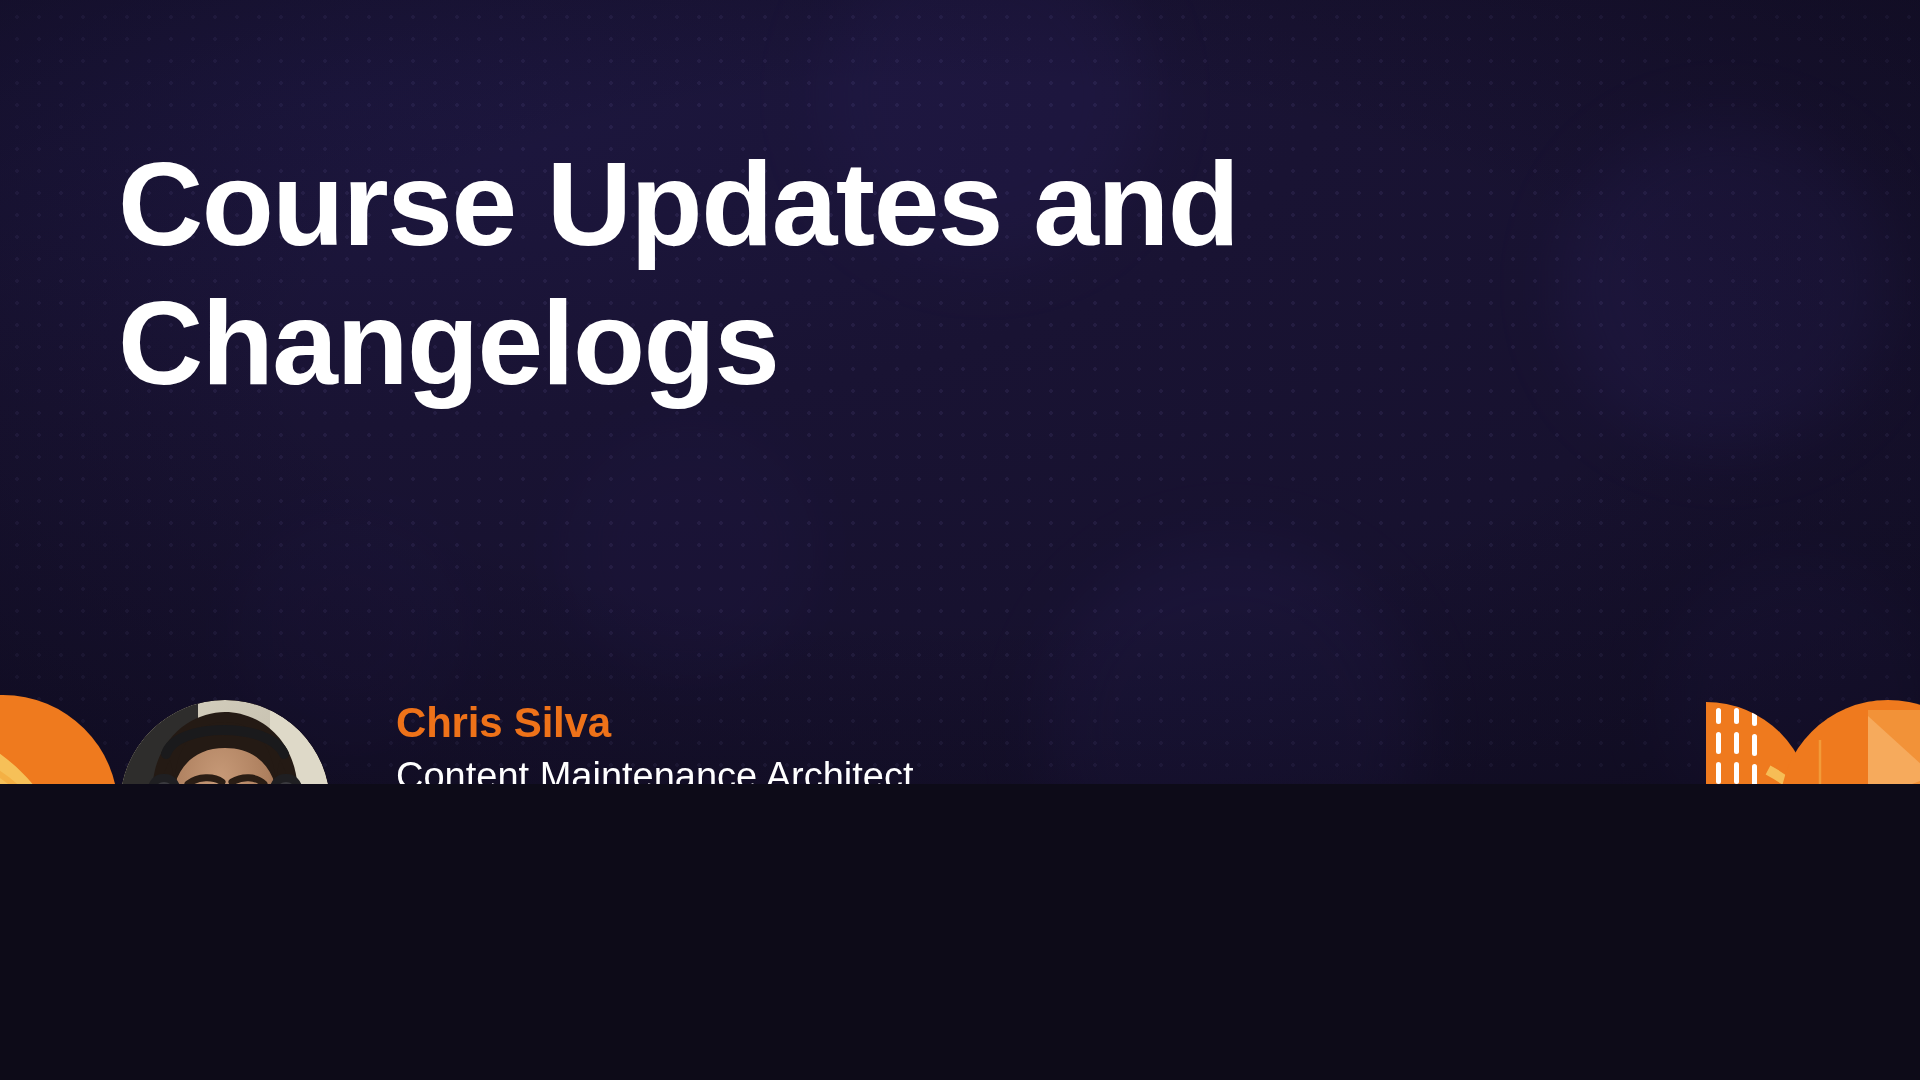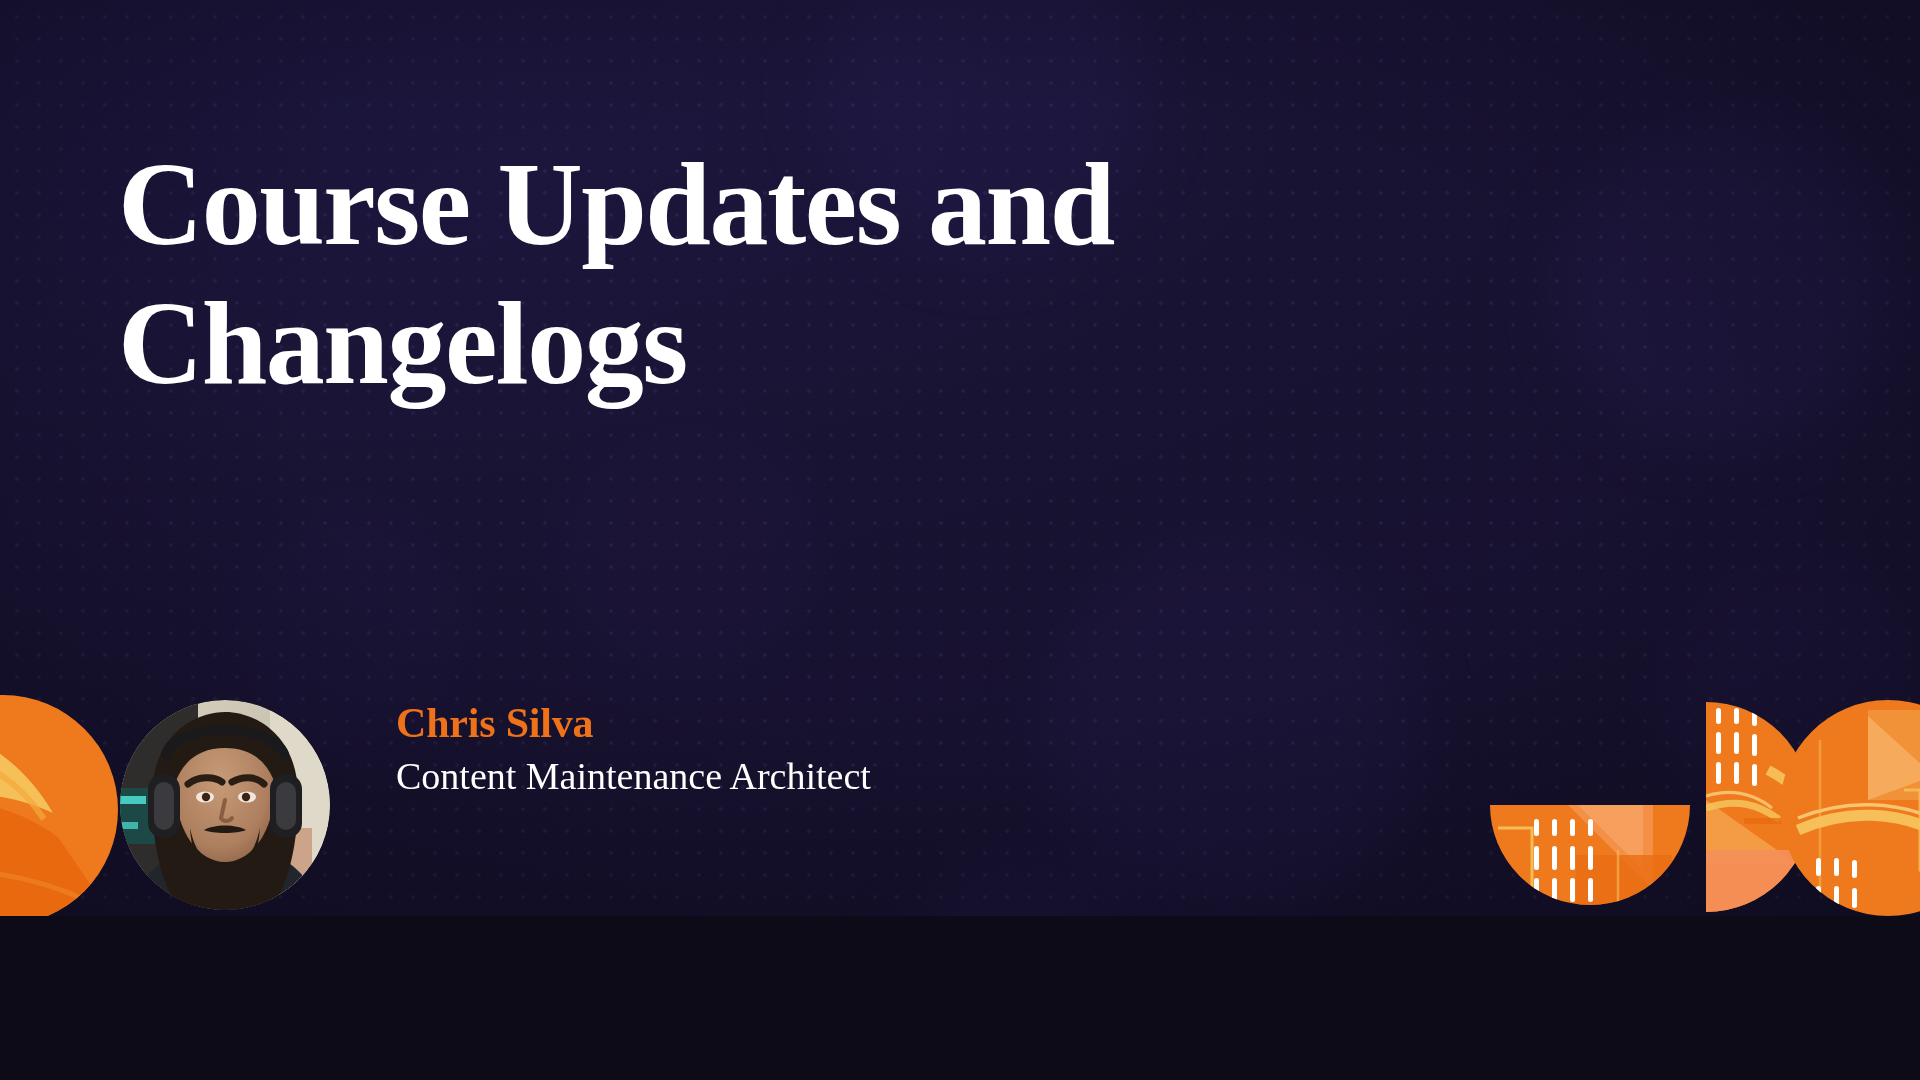"Course Updates and" #slide { font-family: Liberation Serif, serif -> none; height: 916px -> 784px }
